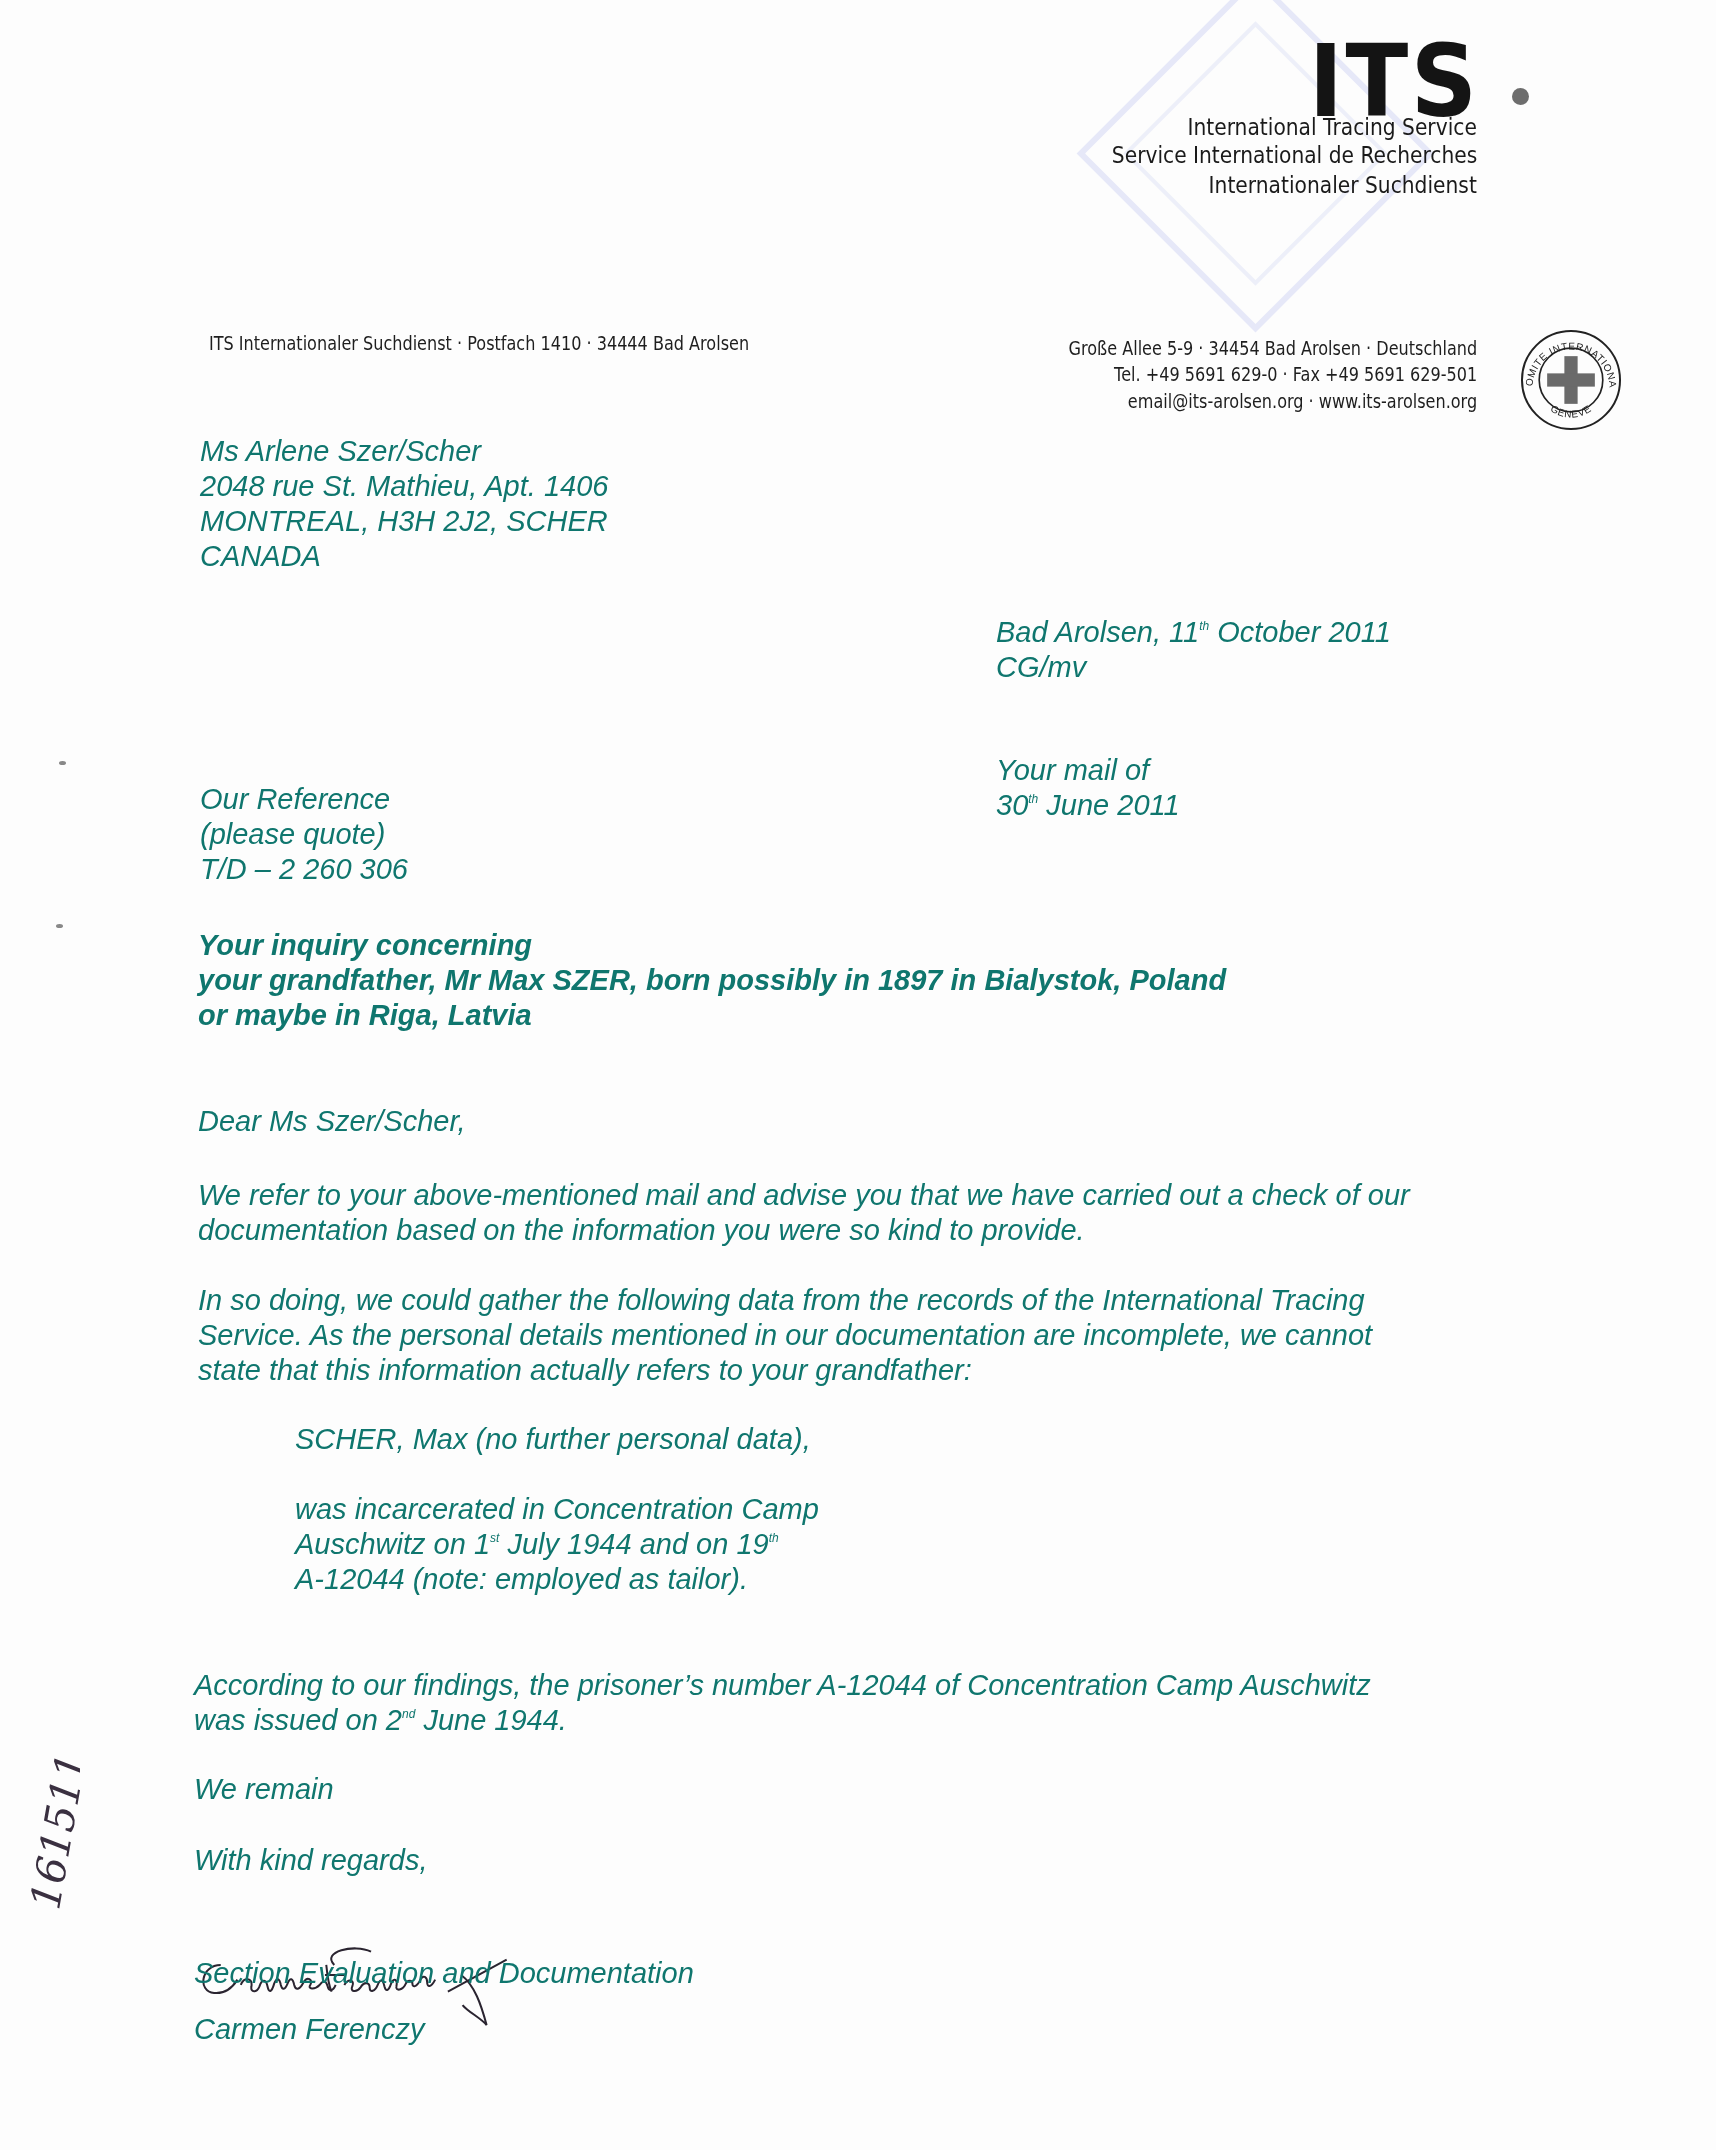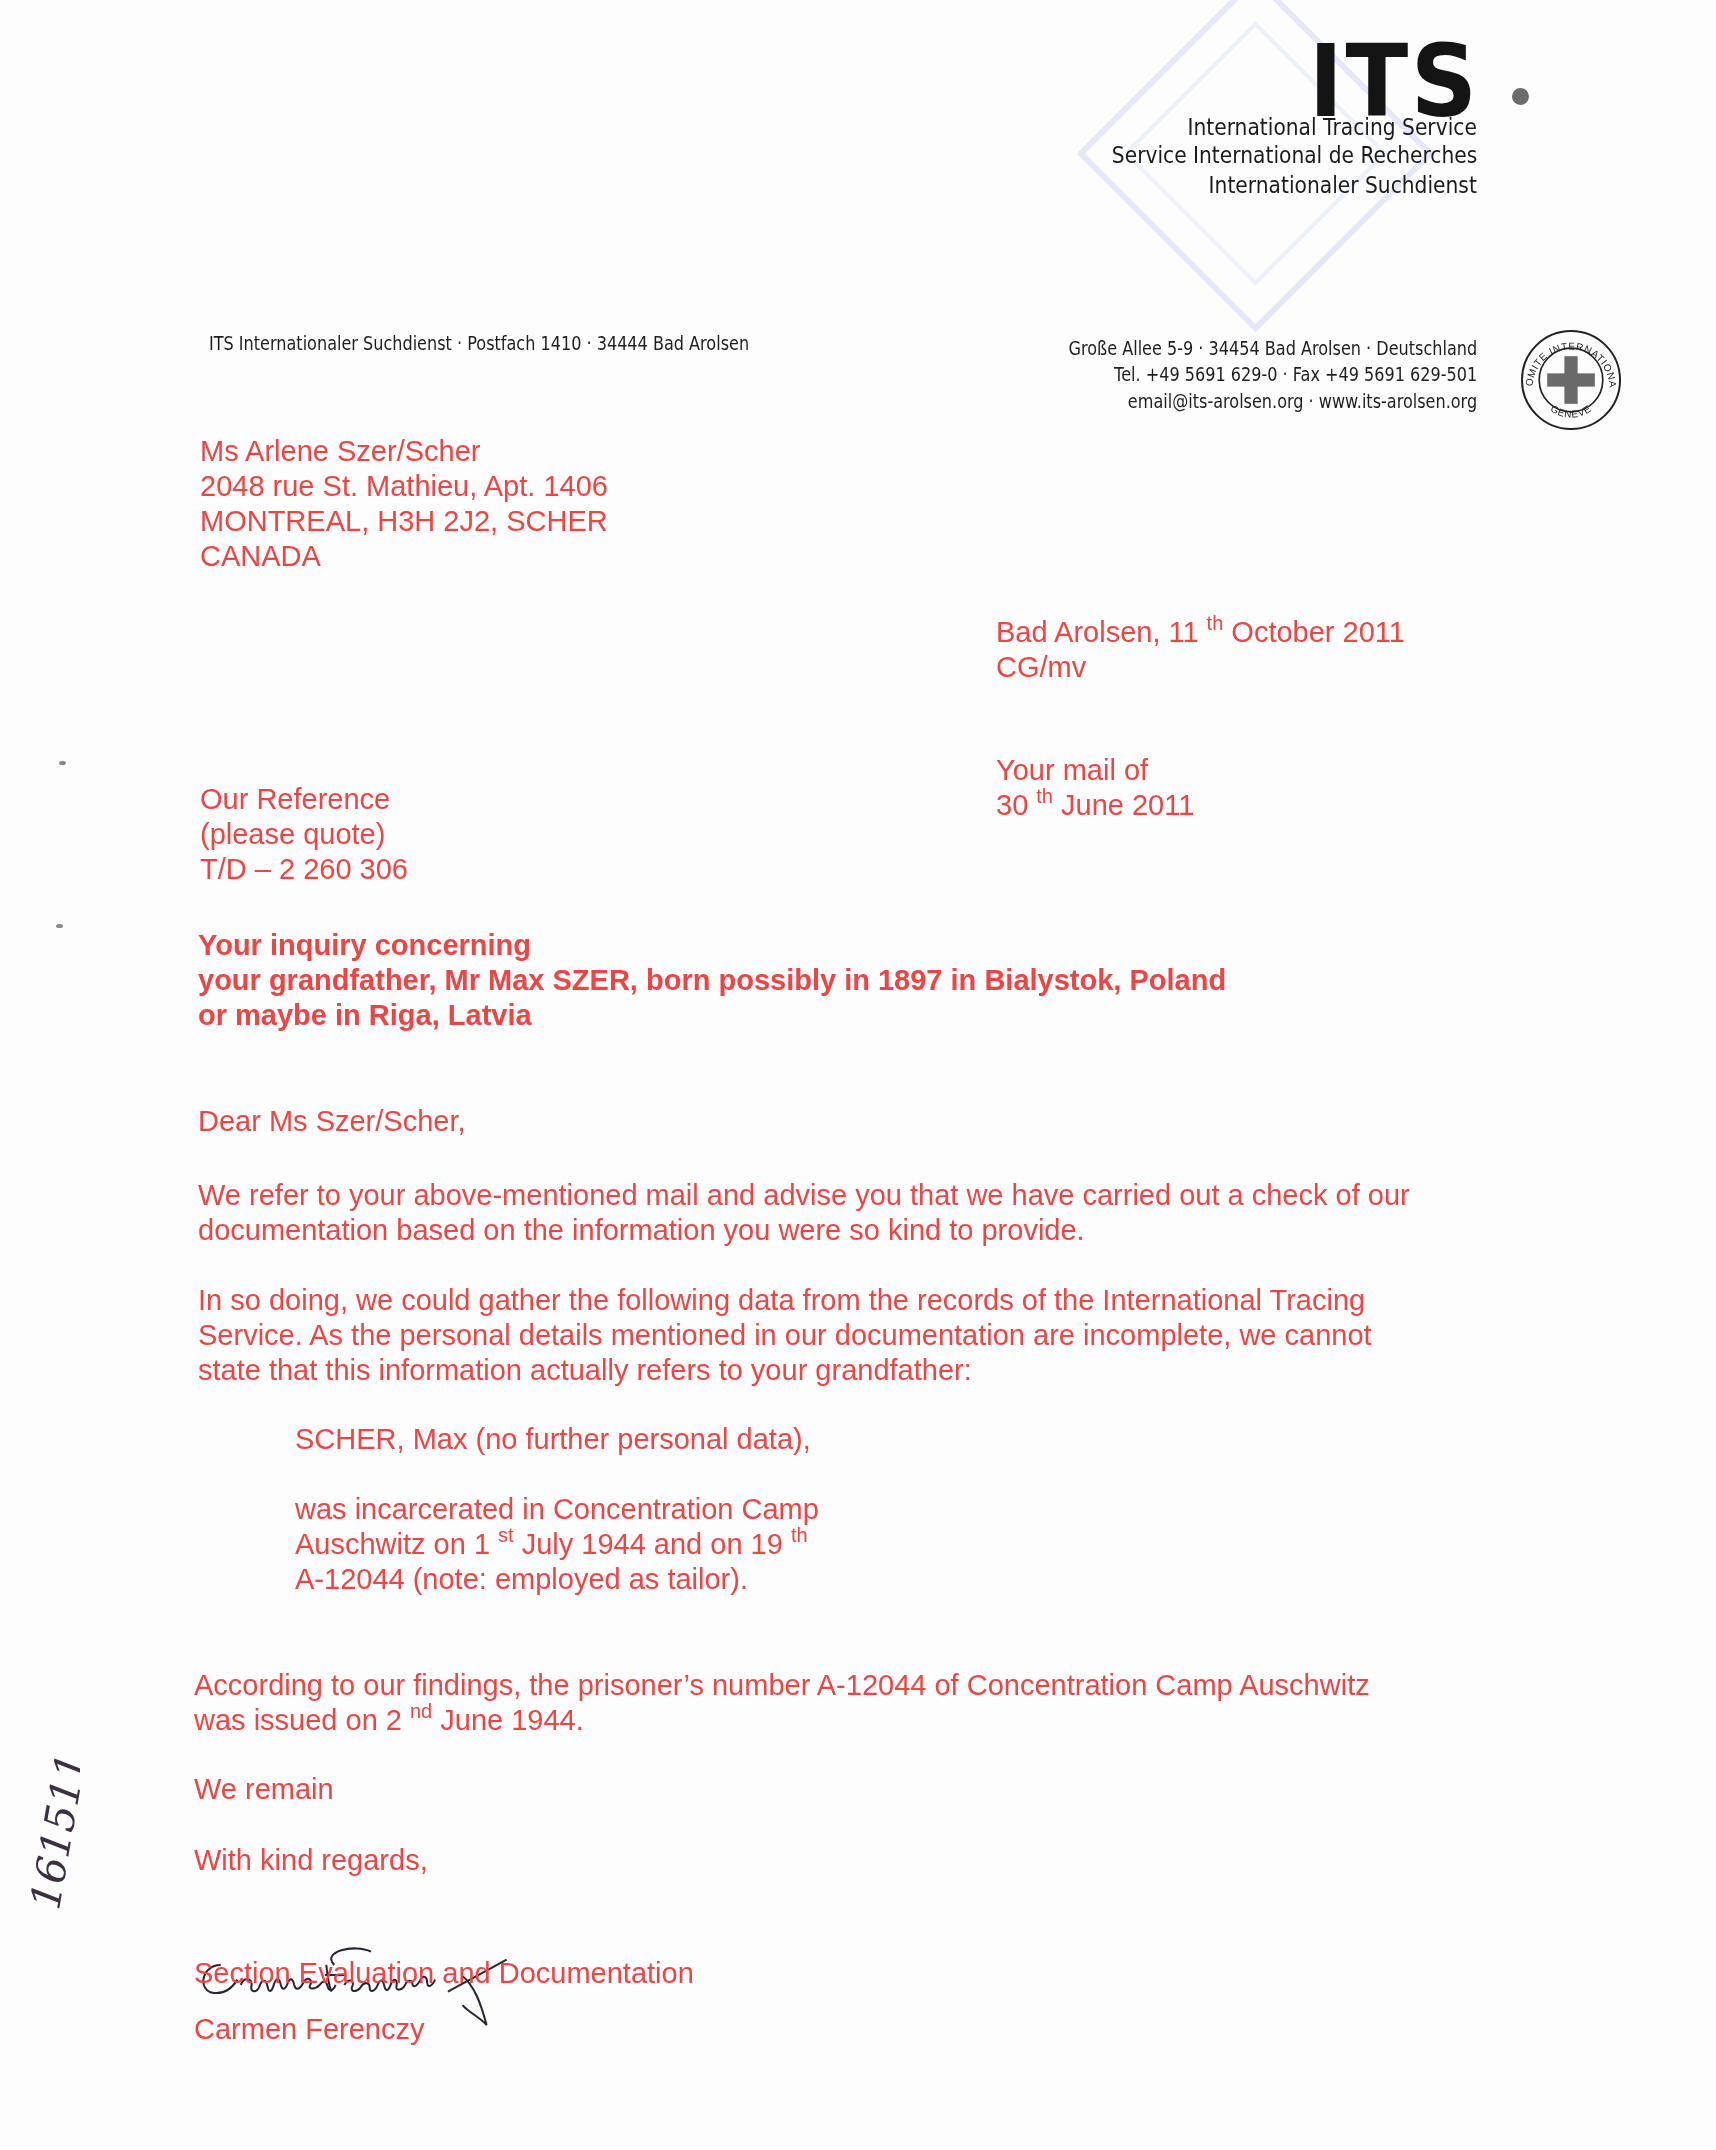"Ms Arlene Szer/Scher" .letter { color: #ef4444 -> #0f766e; font-style: none -> italic }
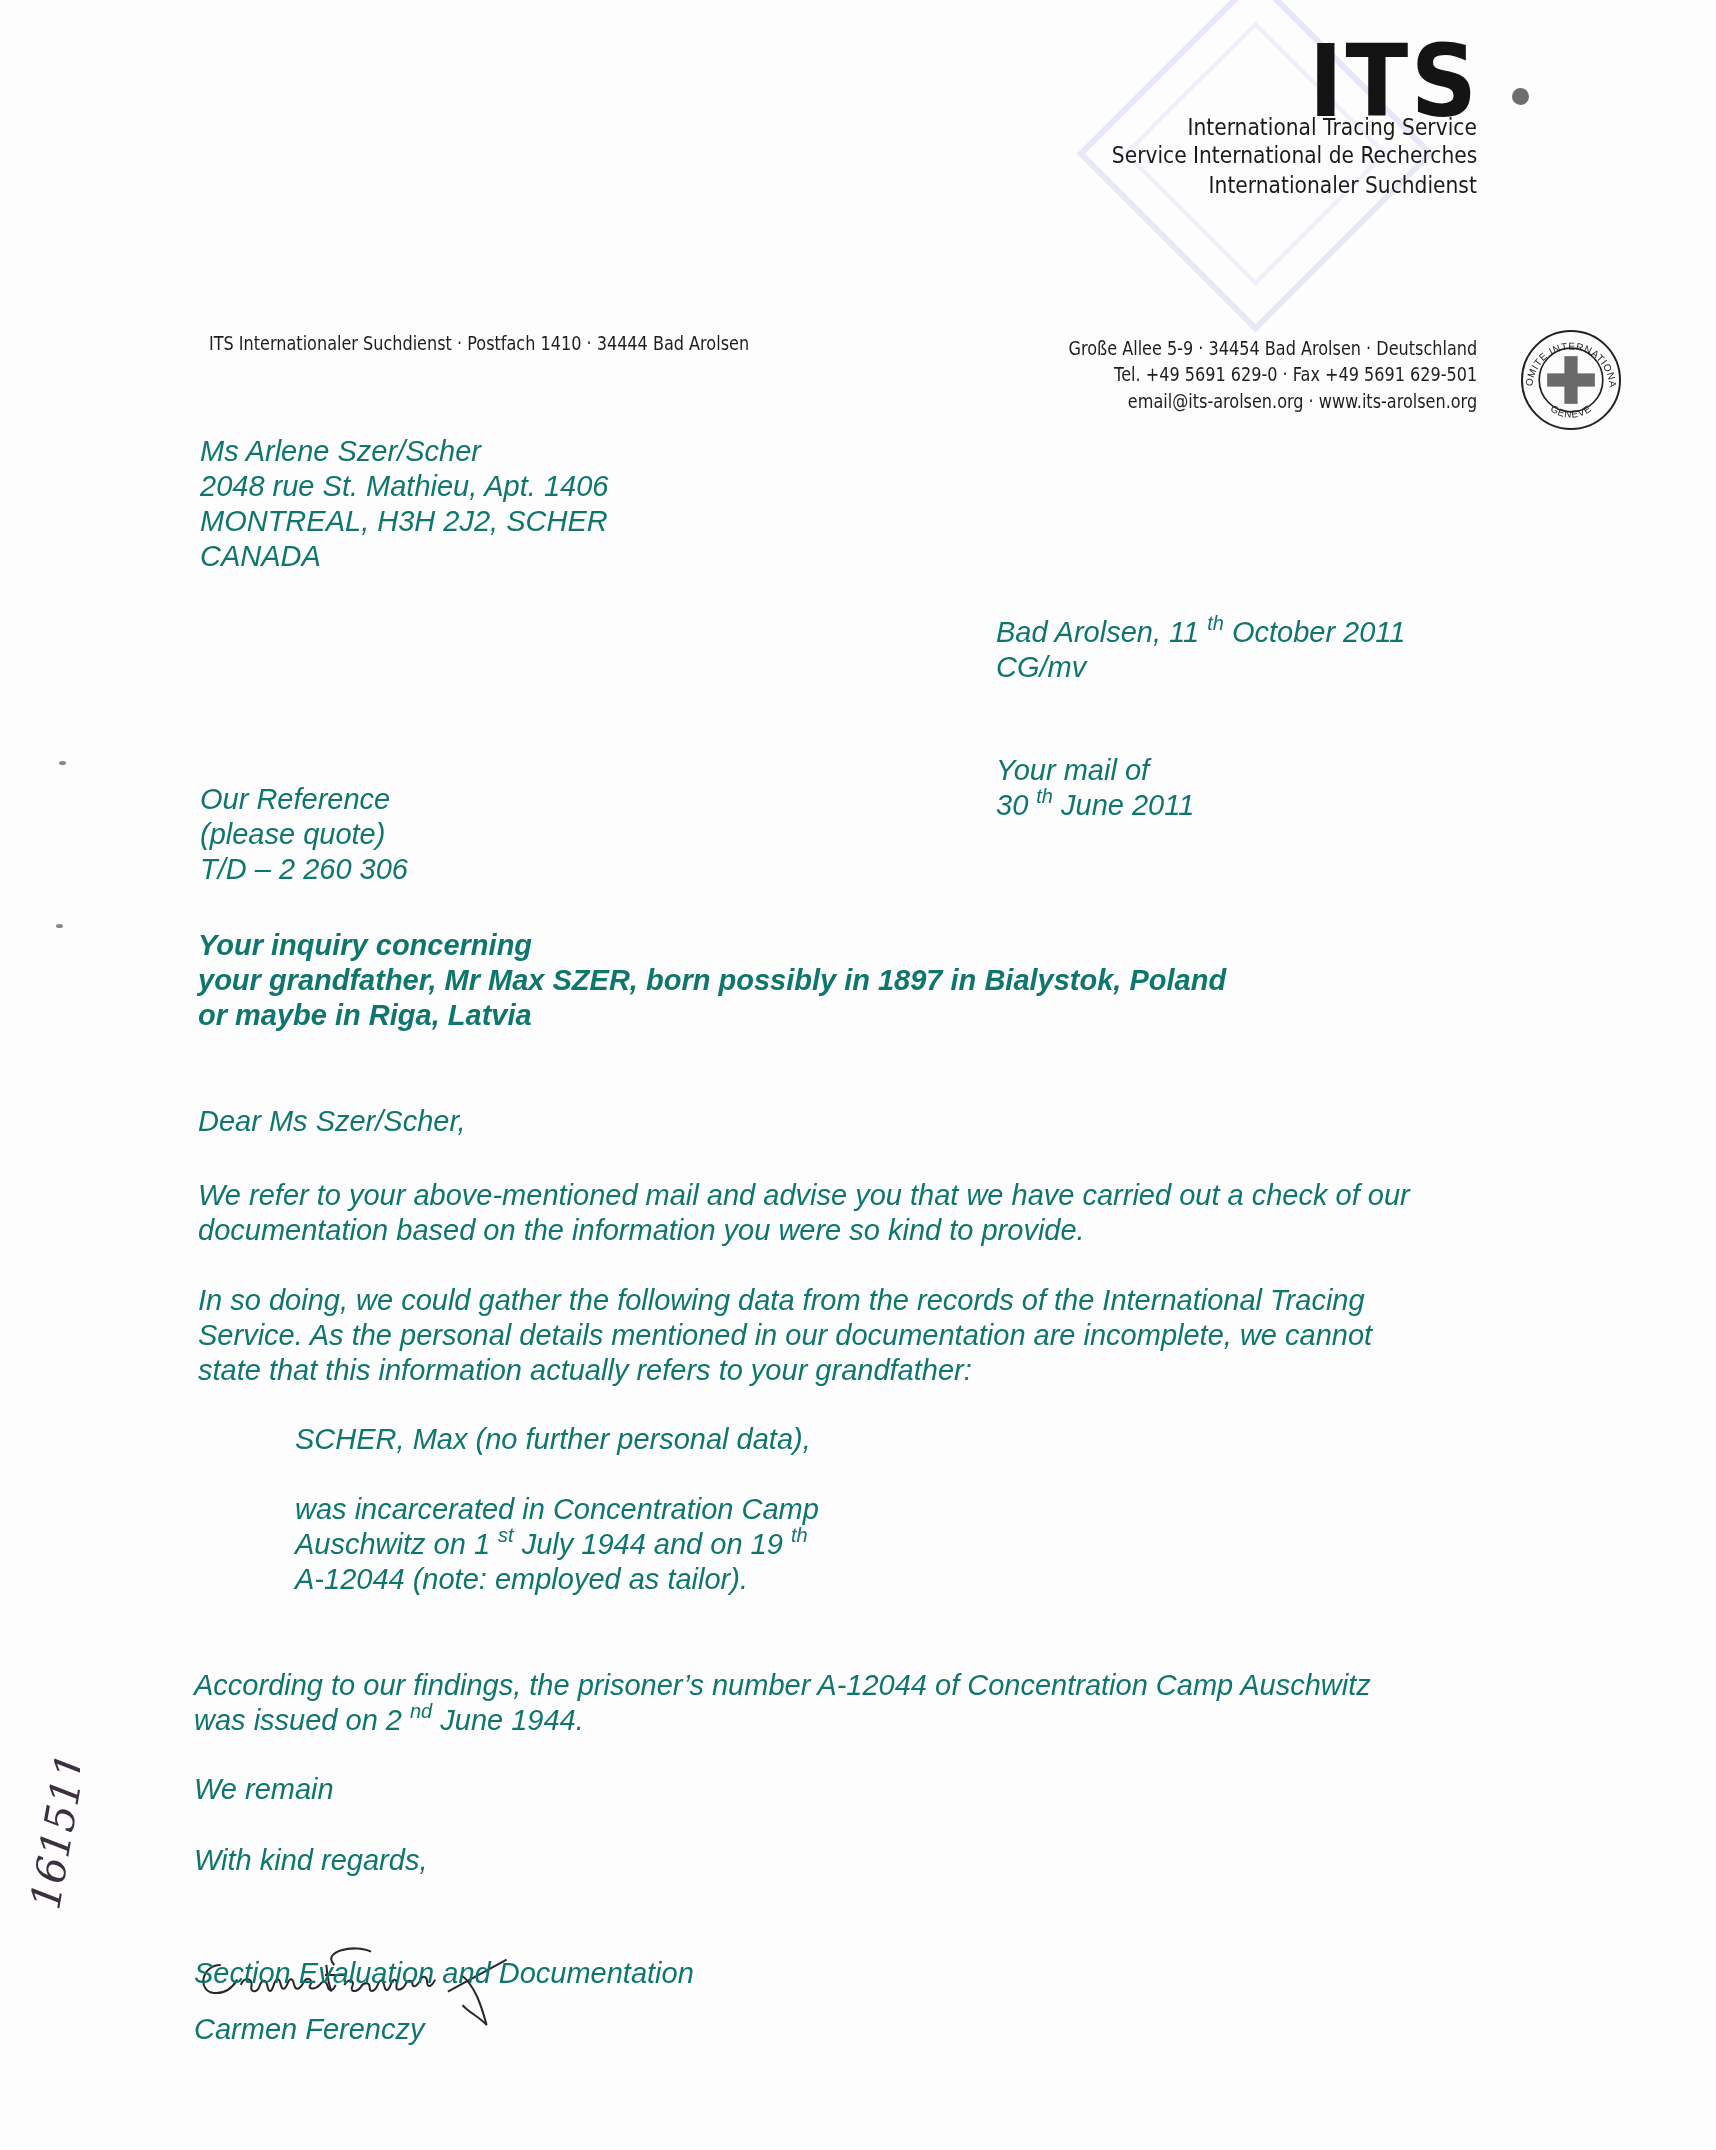"th" .letter sup { font-size: 20px -> 12px; margin-left: 8px -> none }
